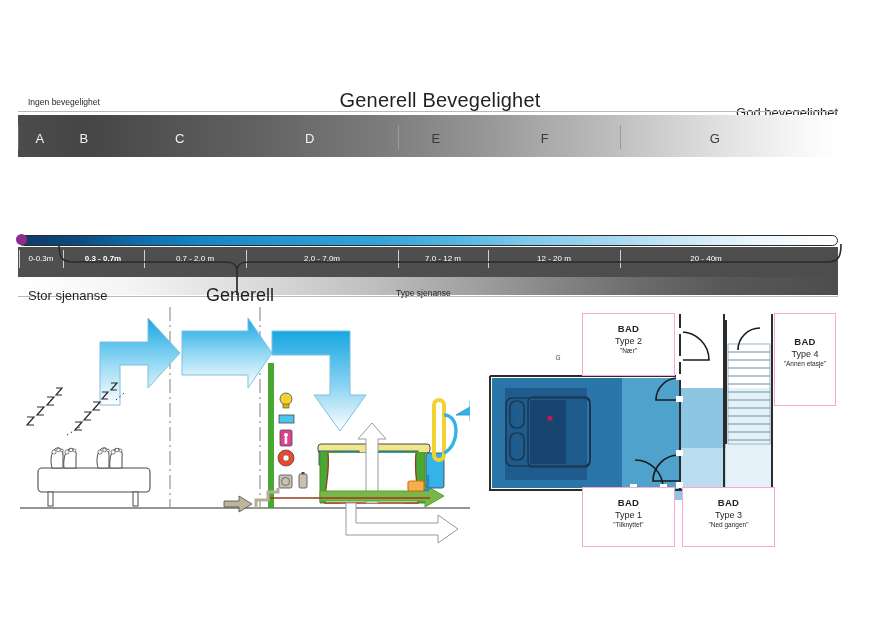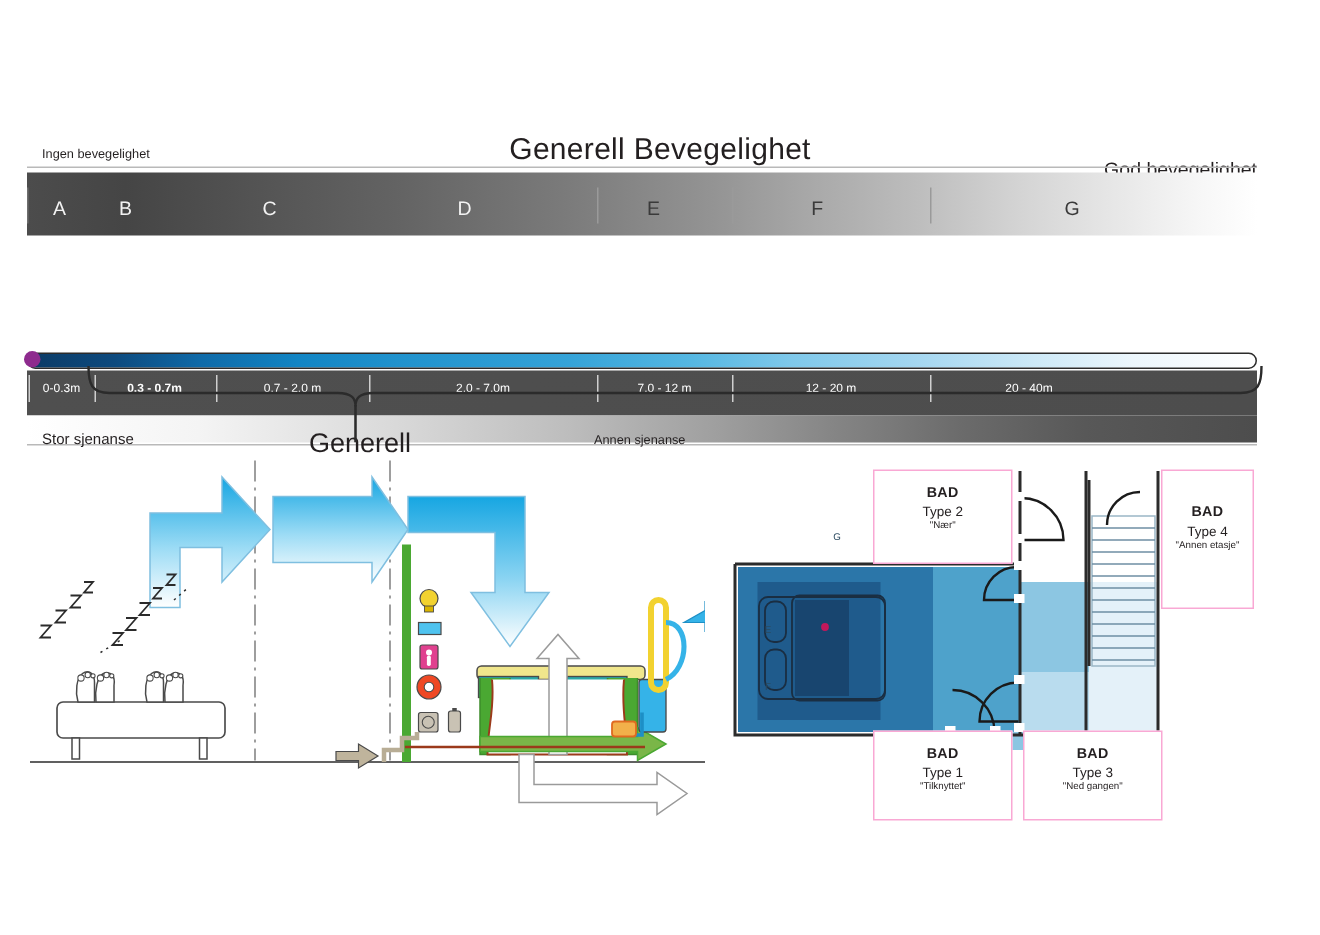"20 - 40m" div.dist { left: 668px -> 688px }
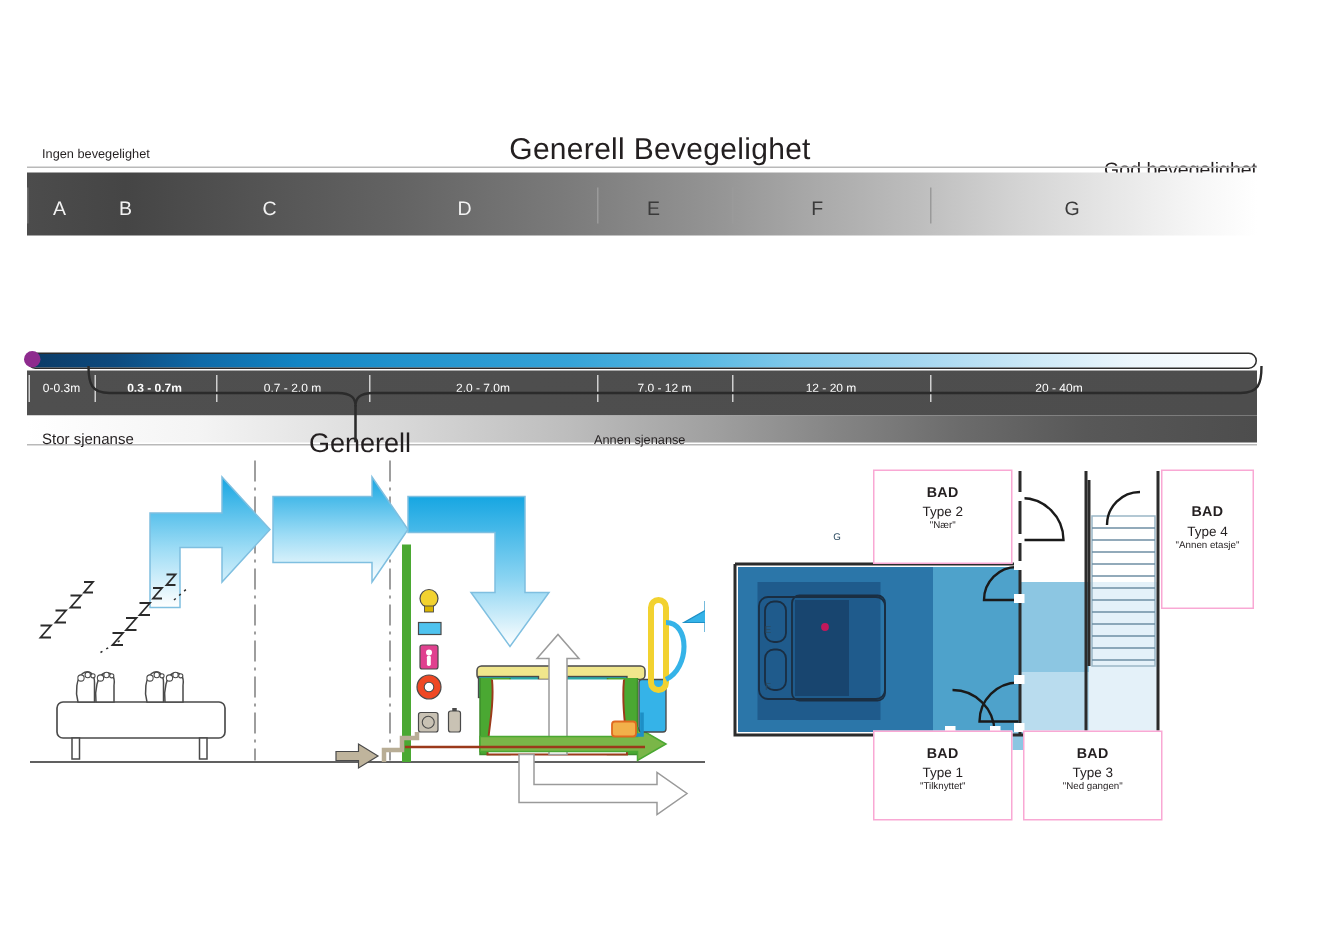"Stor sjenanse" .sj-left { font-size: 10px -> 13px }
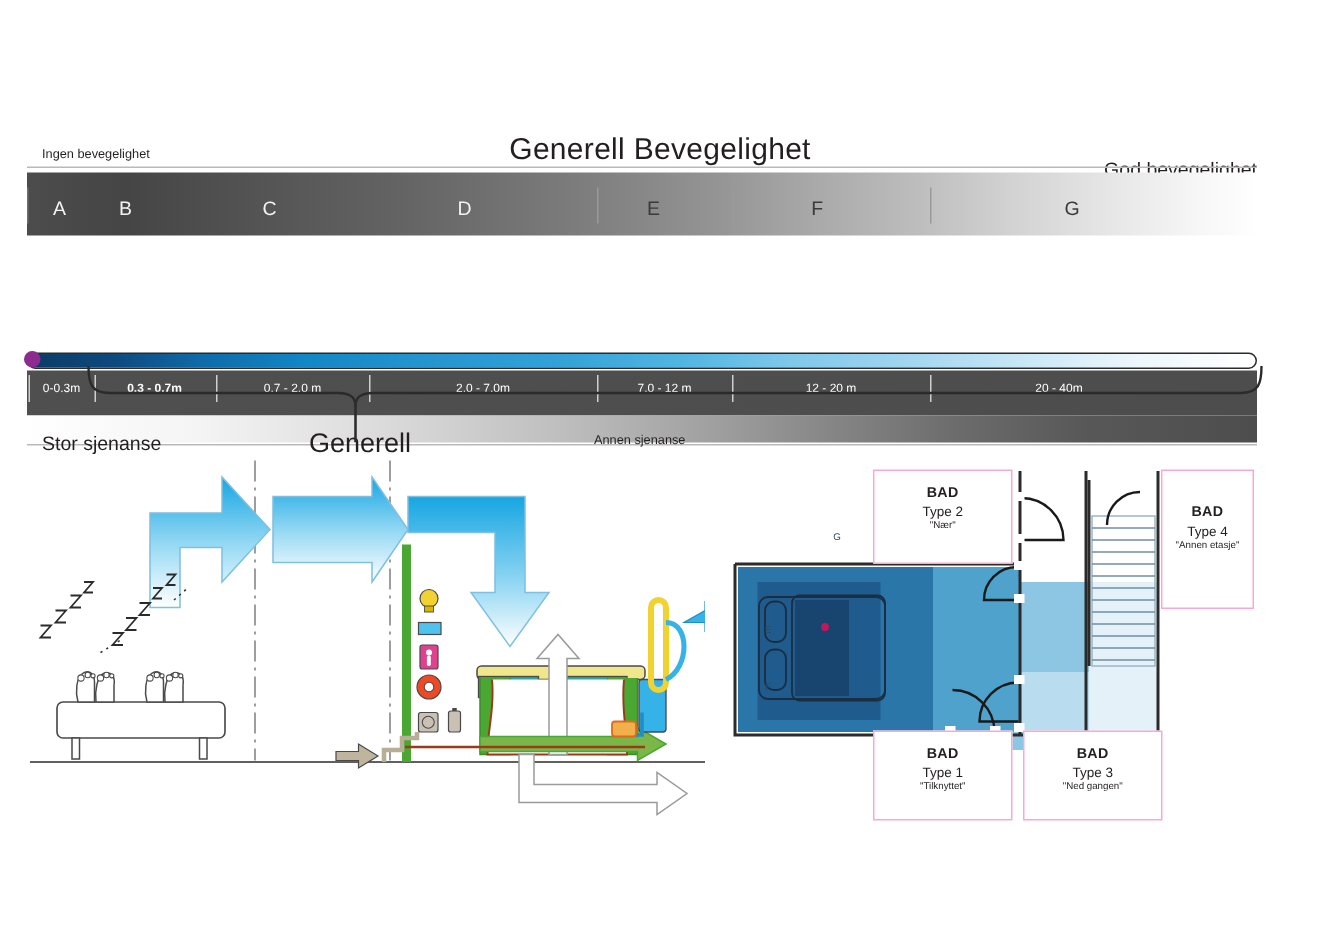"Annen sjenanse" div.sj-right { text: Annen -> Type }
